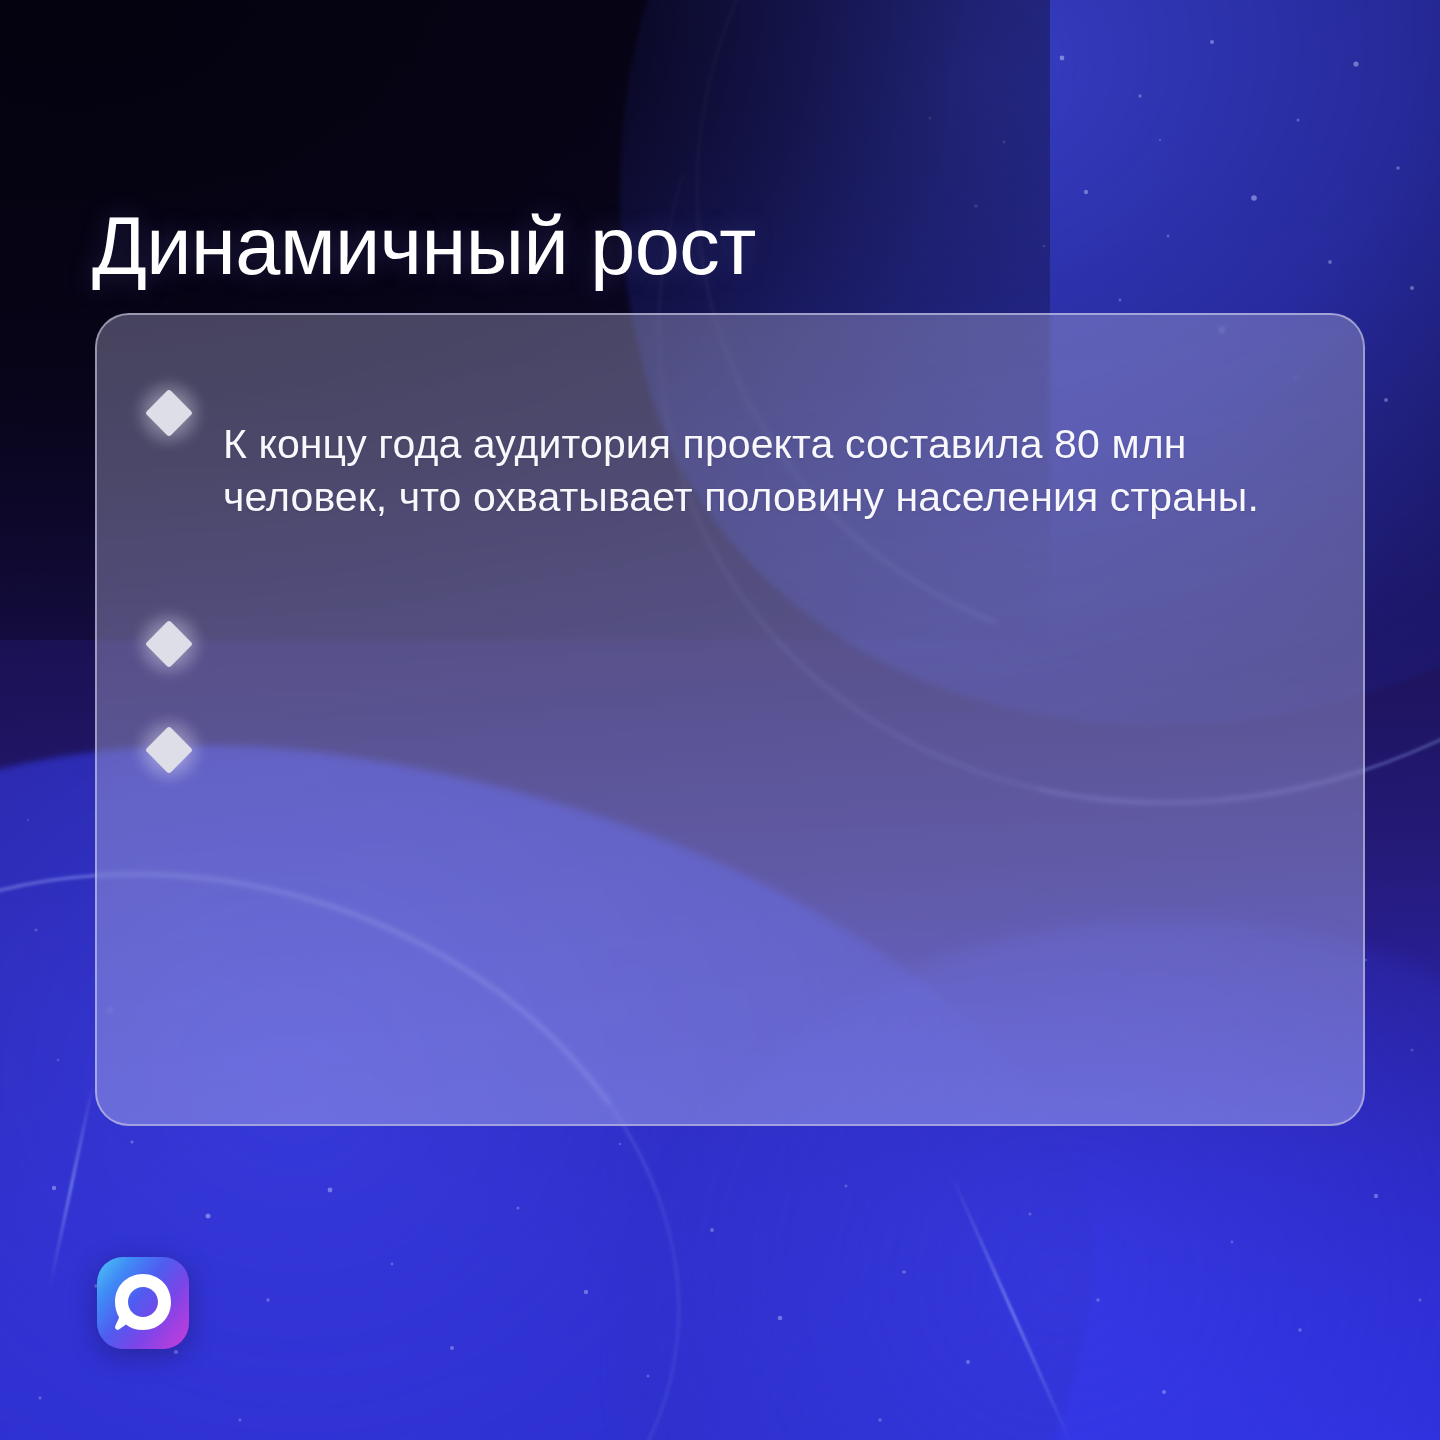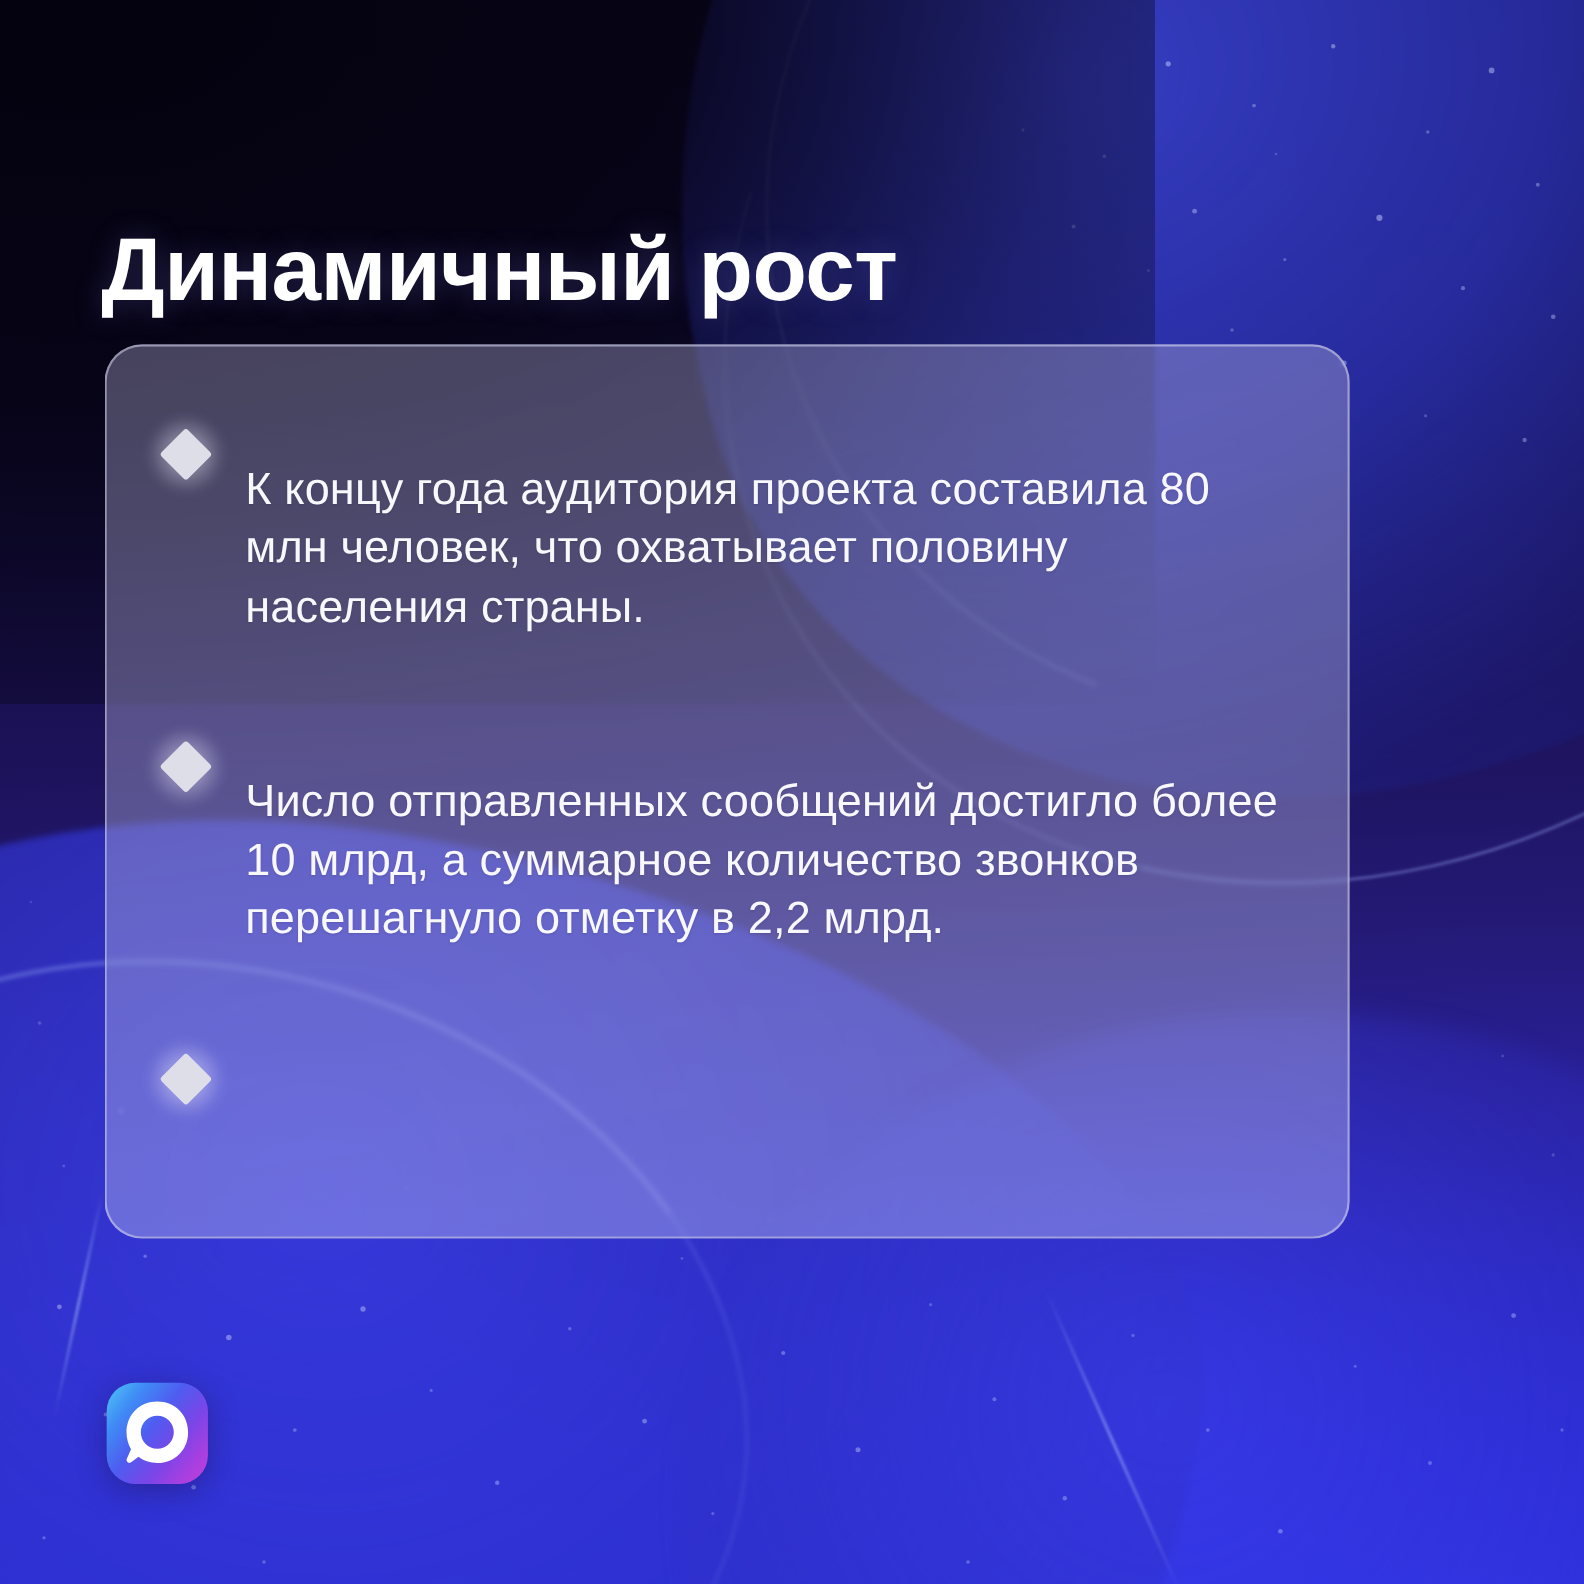"Динамичный рост" .title { font-weight: 700 -> 400 }
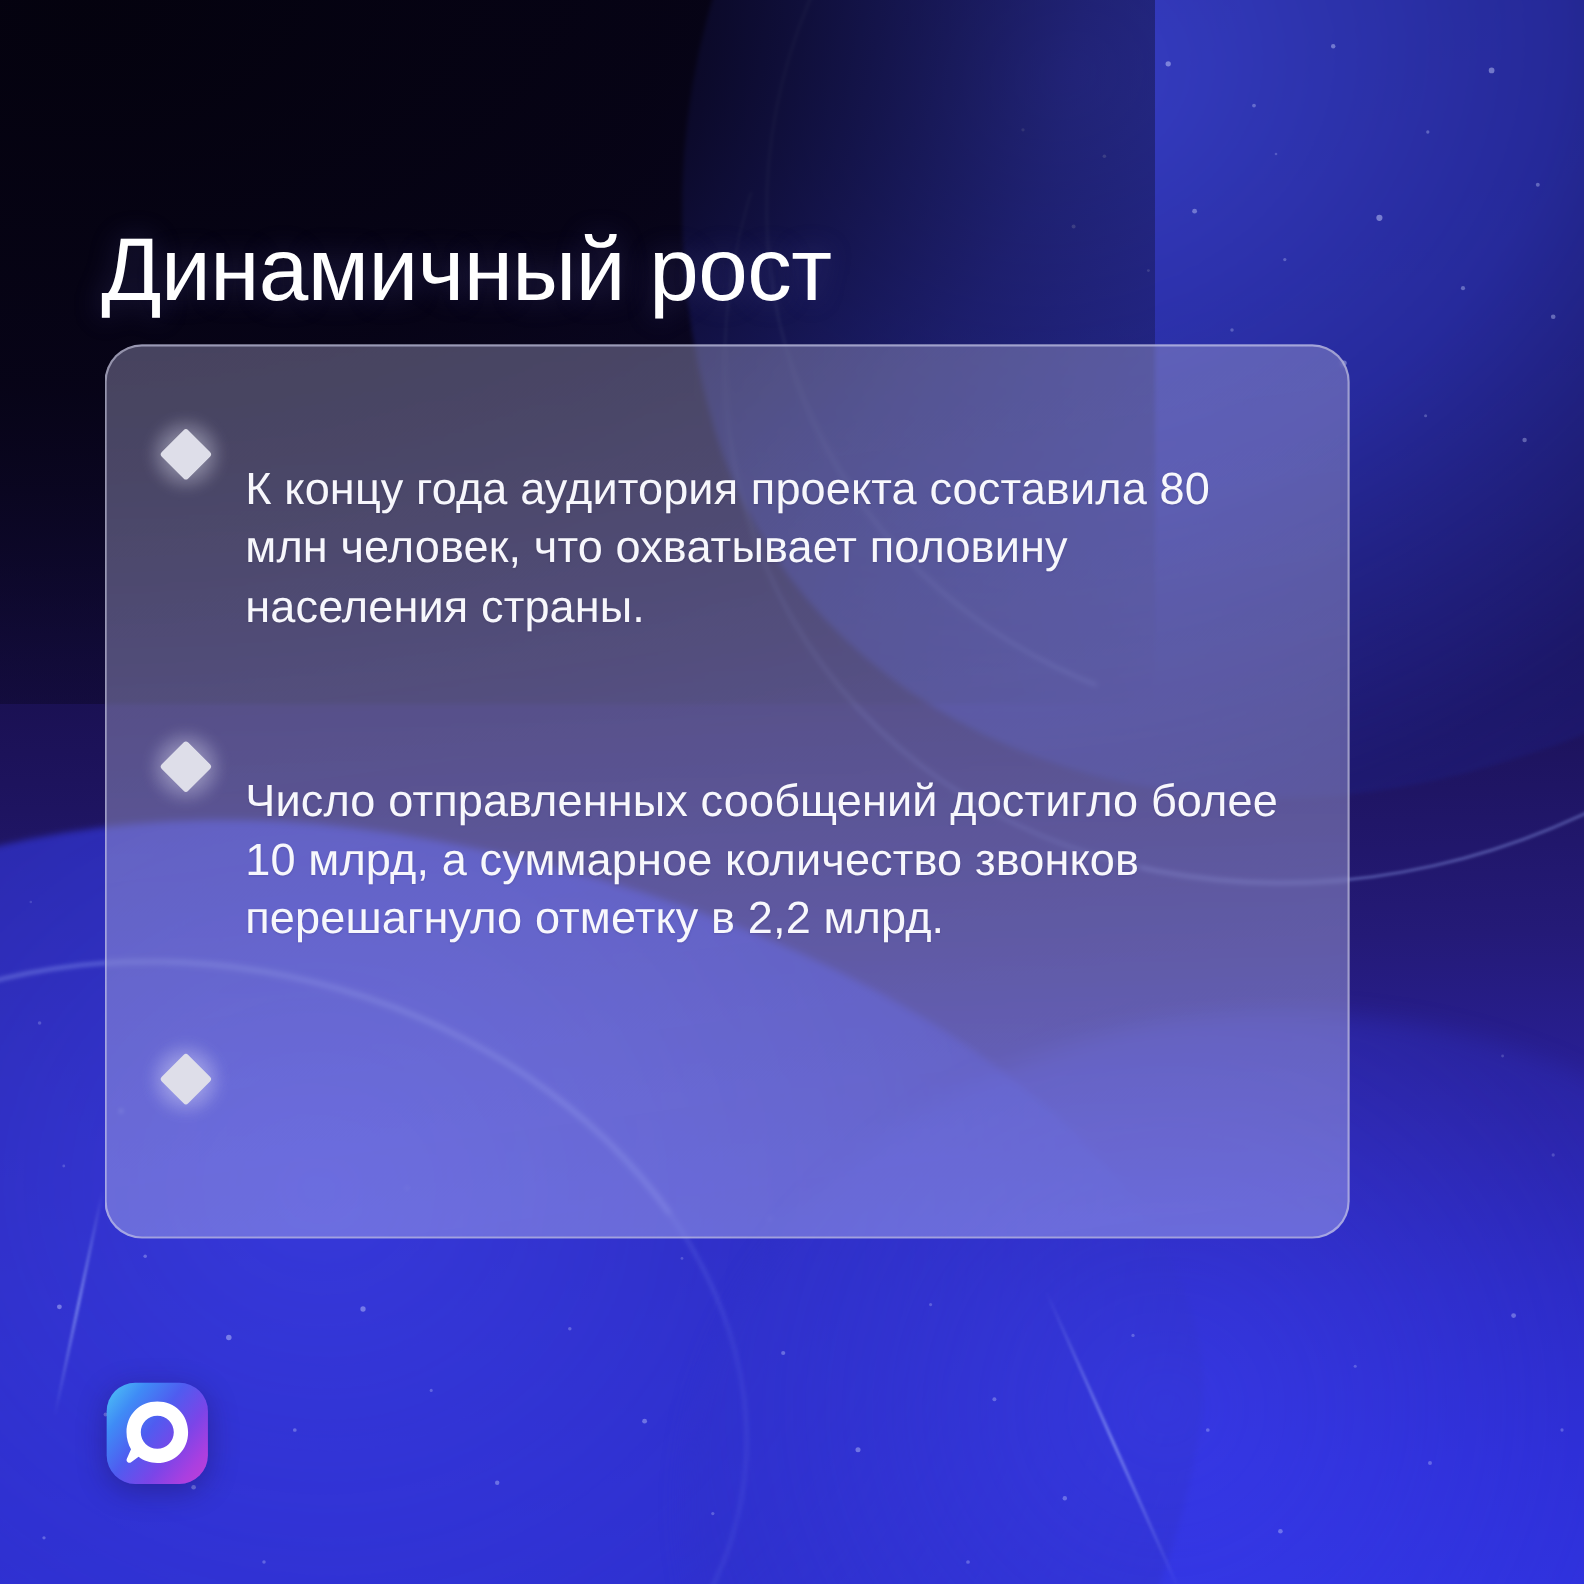"К концу года аудитория проекта" .card { width: 1132px -> 1270px }
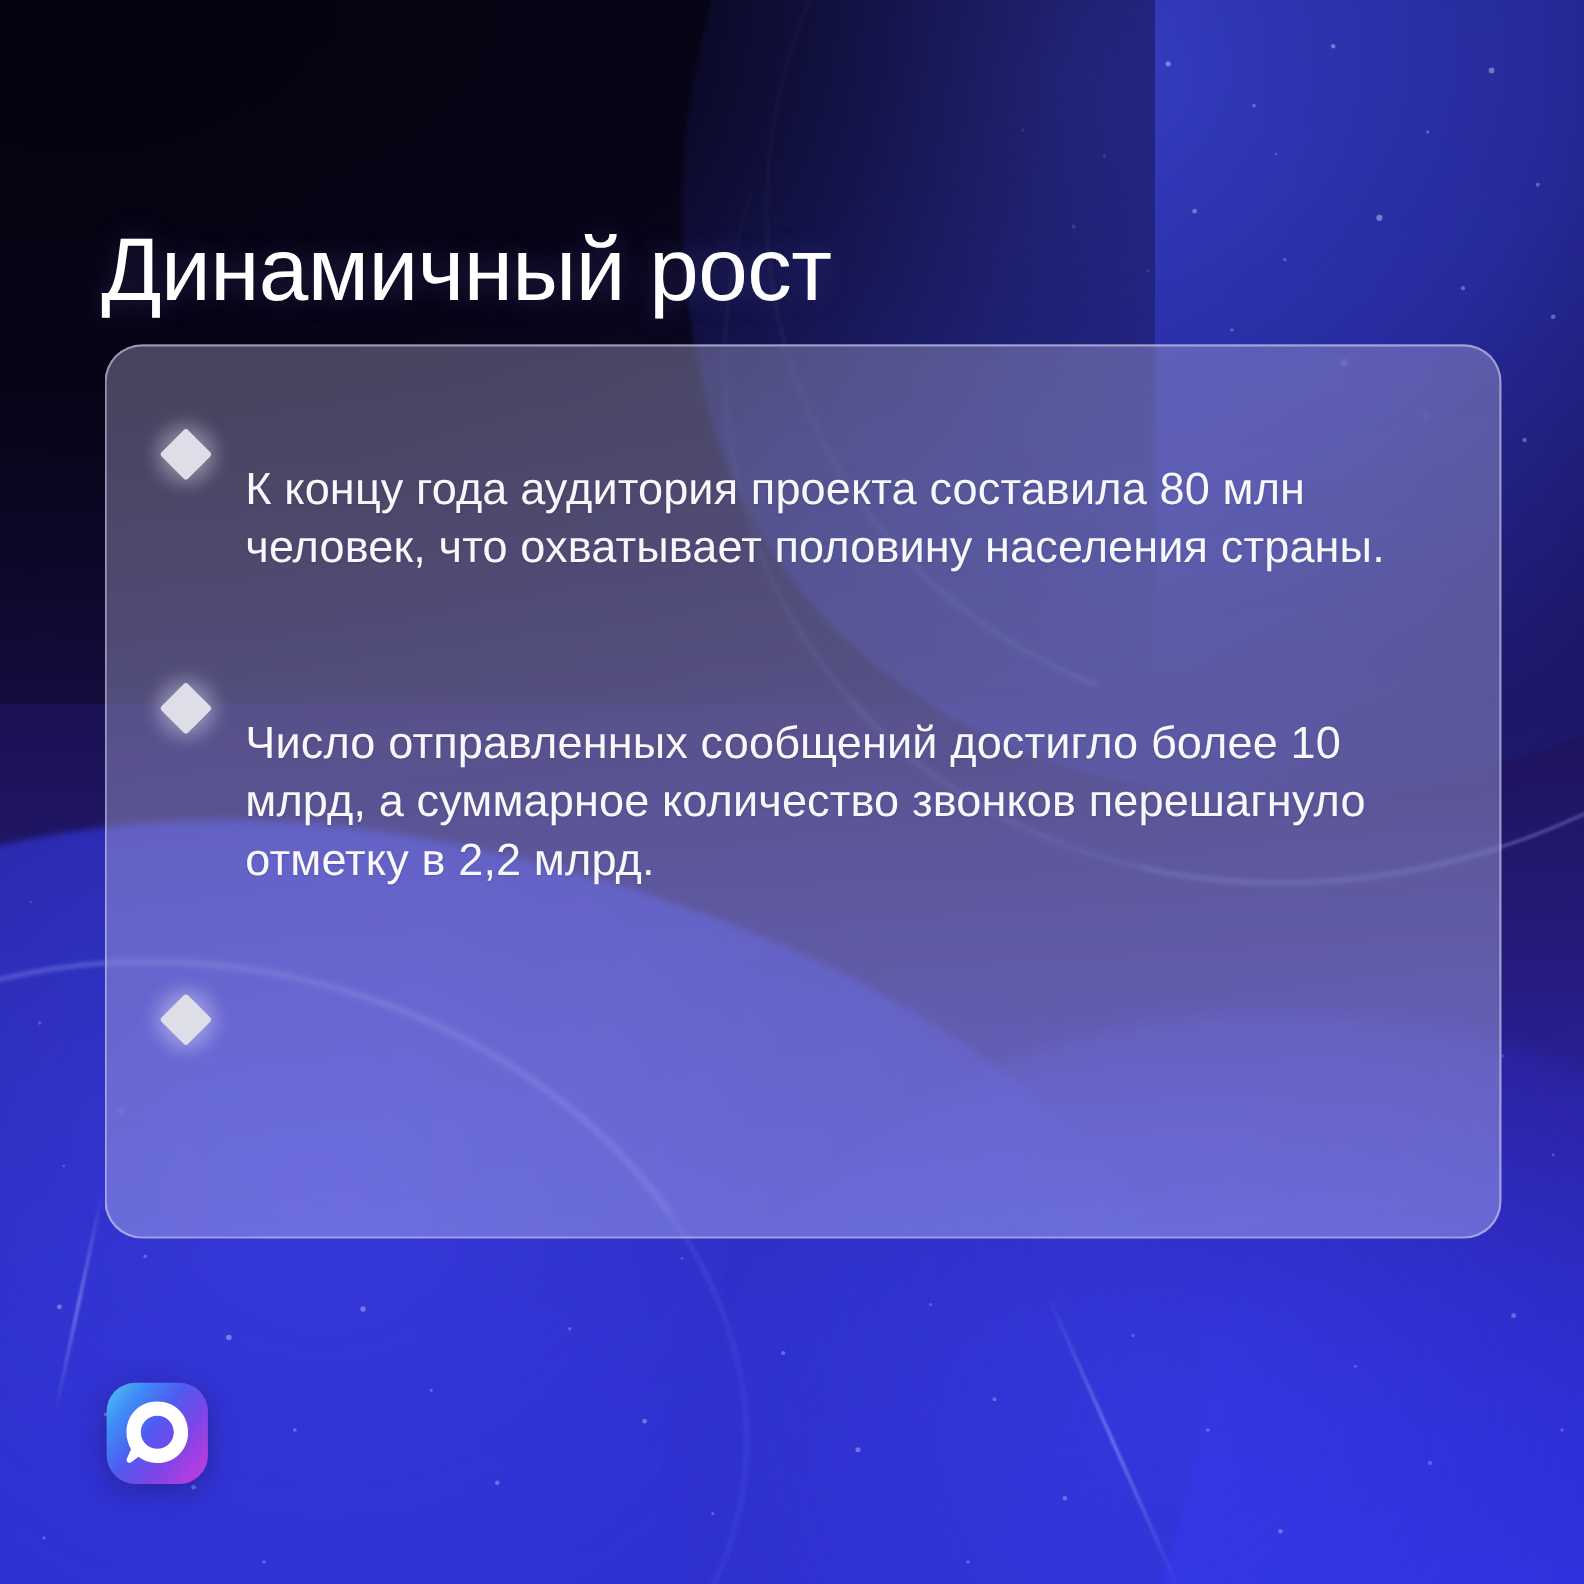"Число отправленных сообщений достигло" p.bullet-text { html: <p>Число отправленных сообщений достигло более 10 млрд, а суммарное количество звонков перешагнуло отметку в 2,2 млрд.</p> -> none }
